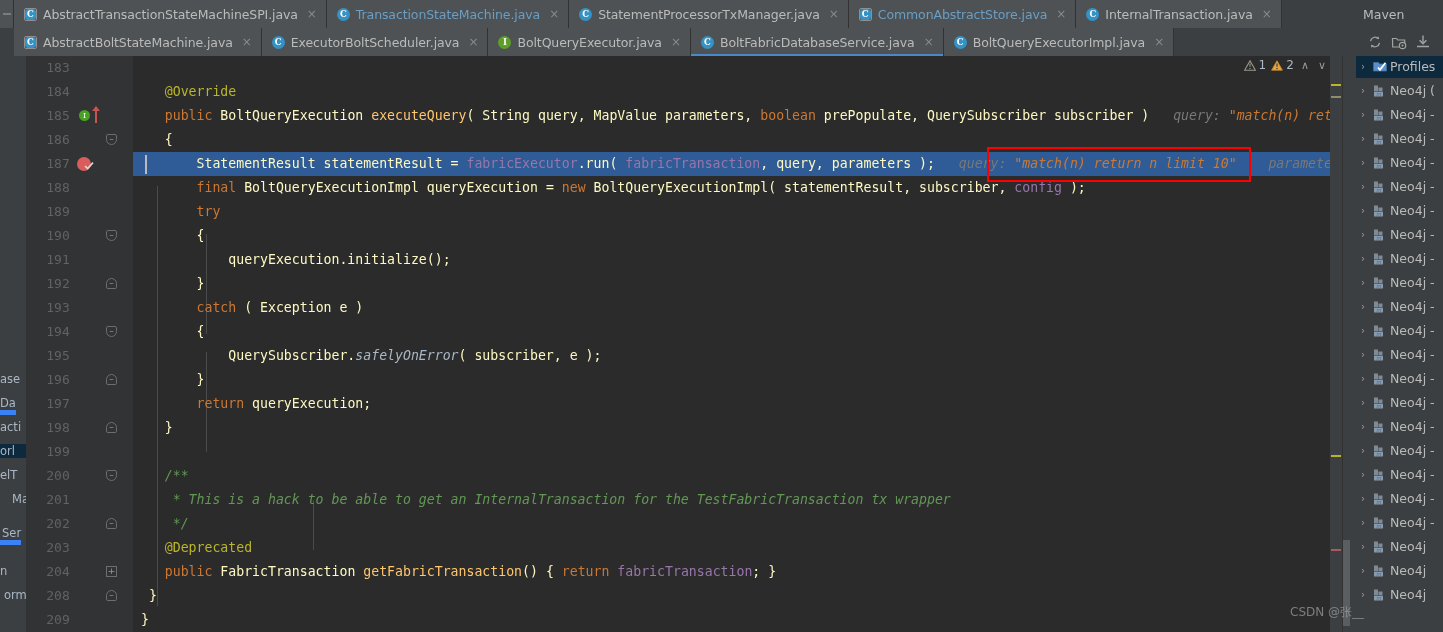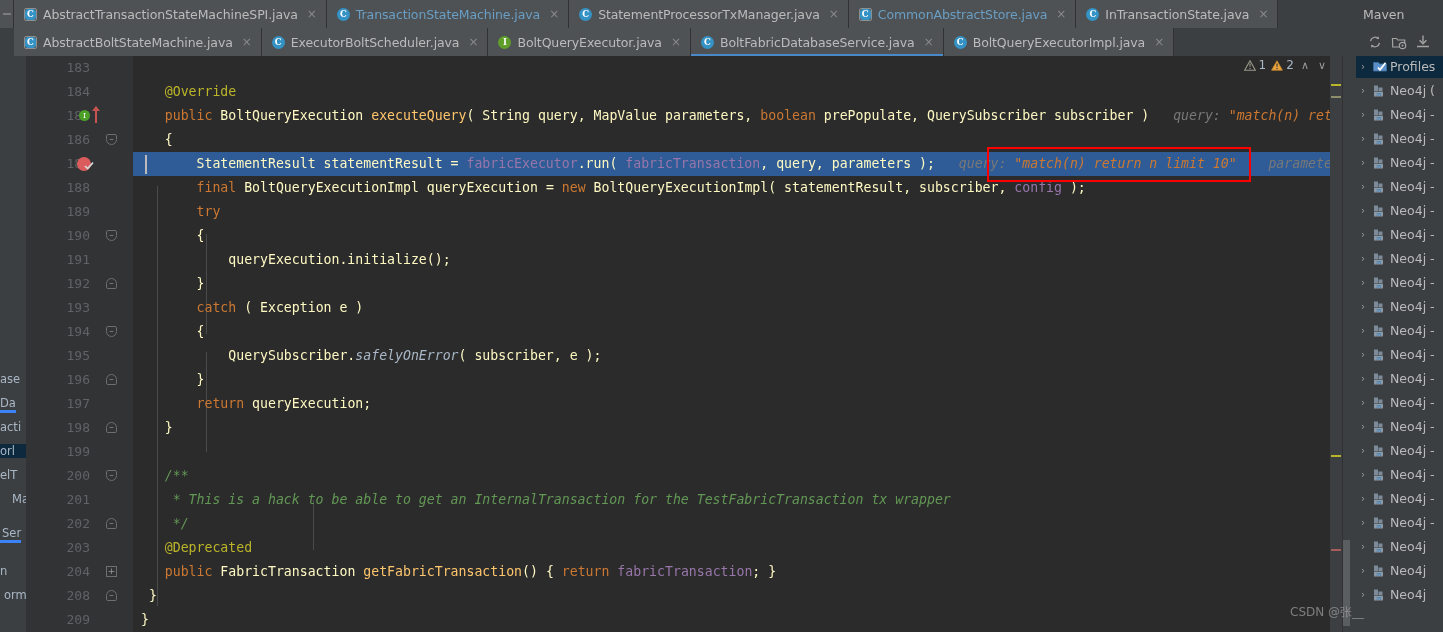"InTransactionState.java" span.tabname { text: InTransactionState.java -> InternalTransaction.java }
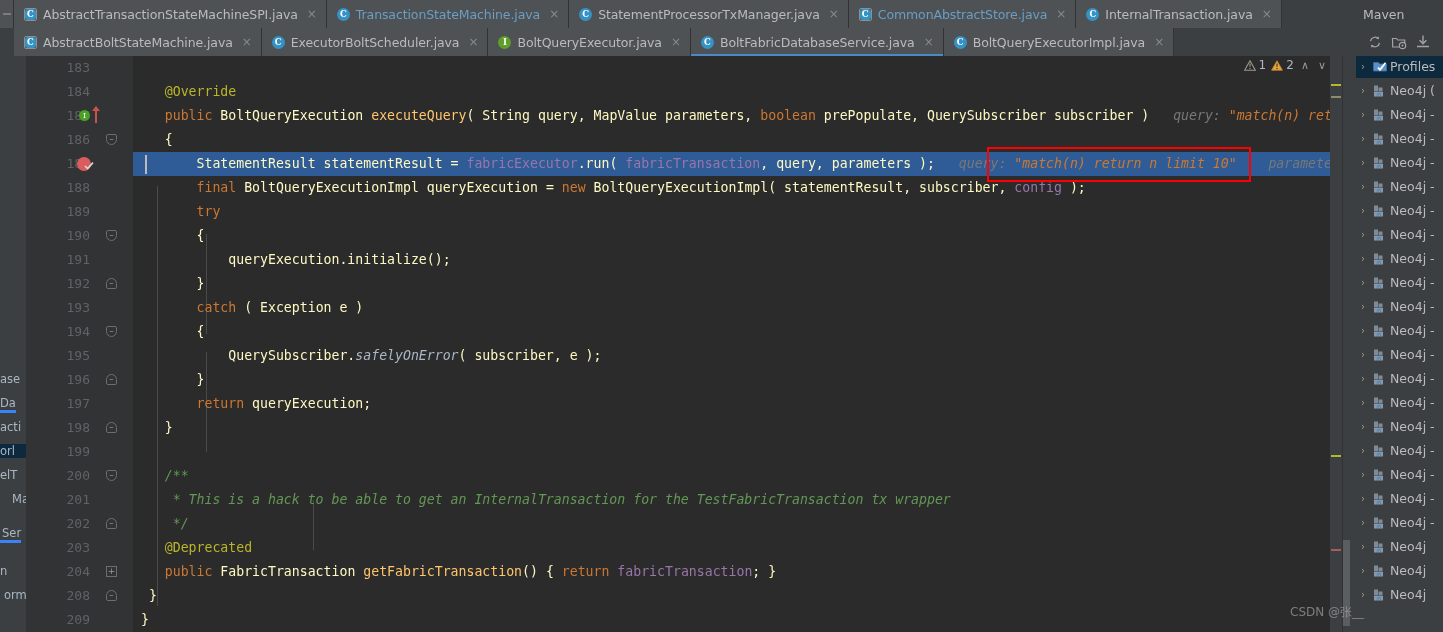"183" .lnum { text-align: right -> center }
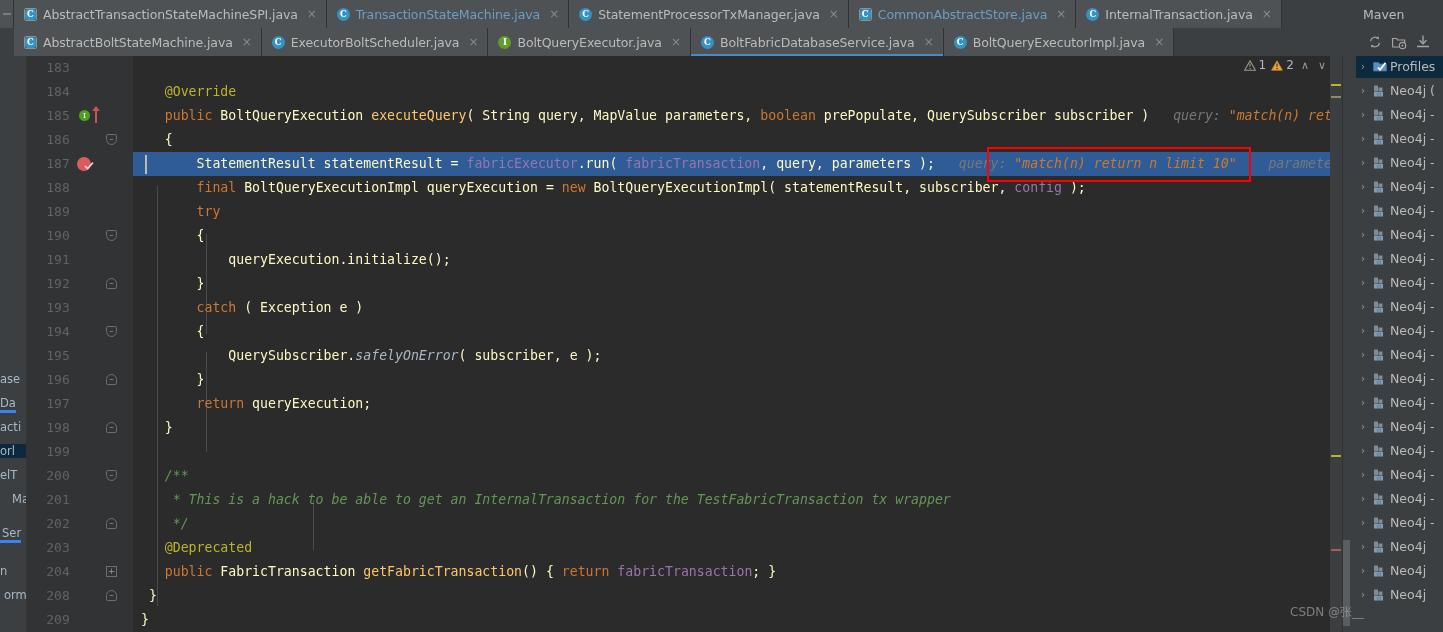"Da" .lf-item.err { border-bottom: 3px solid #3b82f6 -> 5px solid #3b82f6 }
